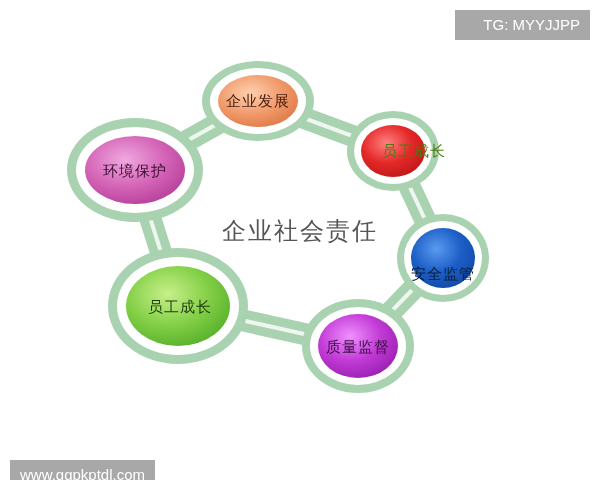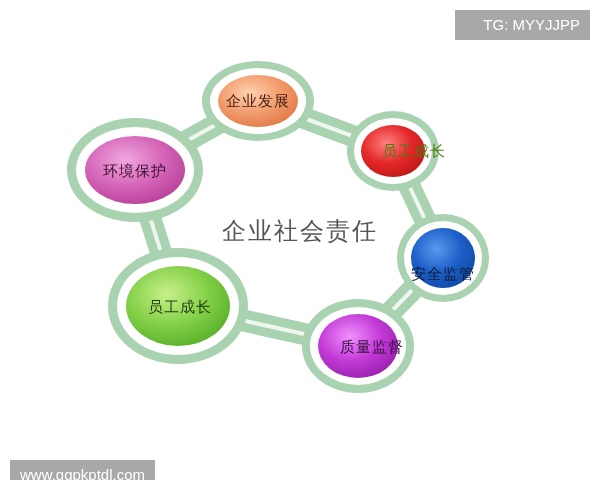"质量监督" div.node-label { margin-left: 14px -> none }
